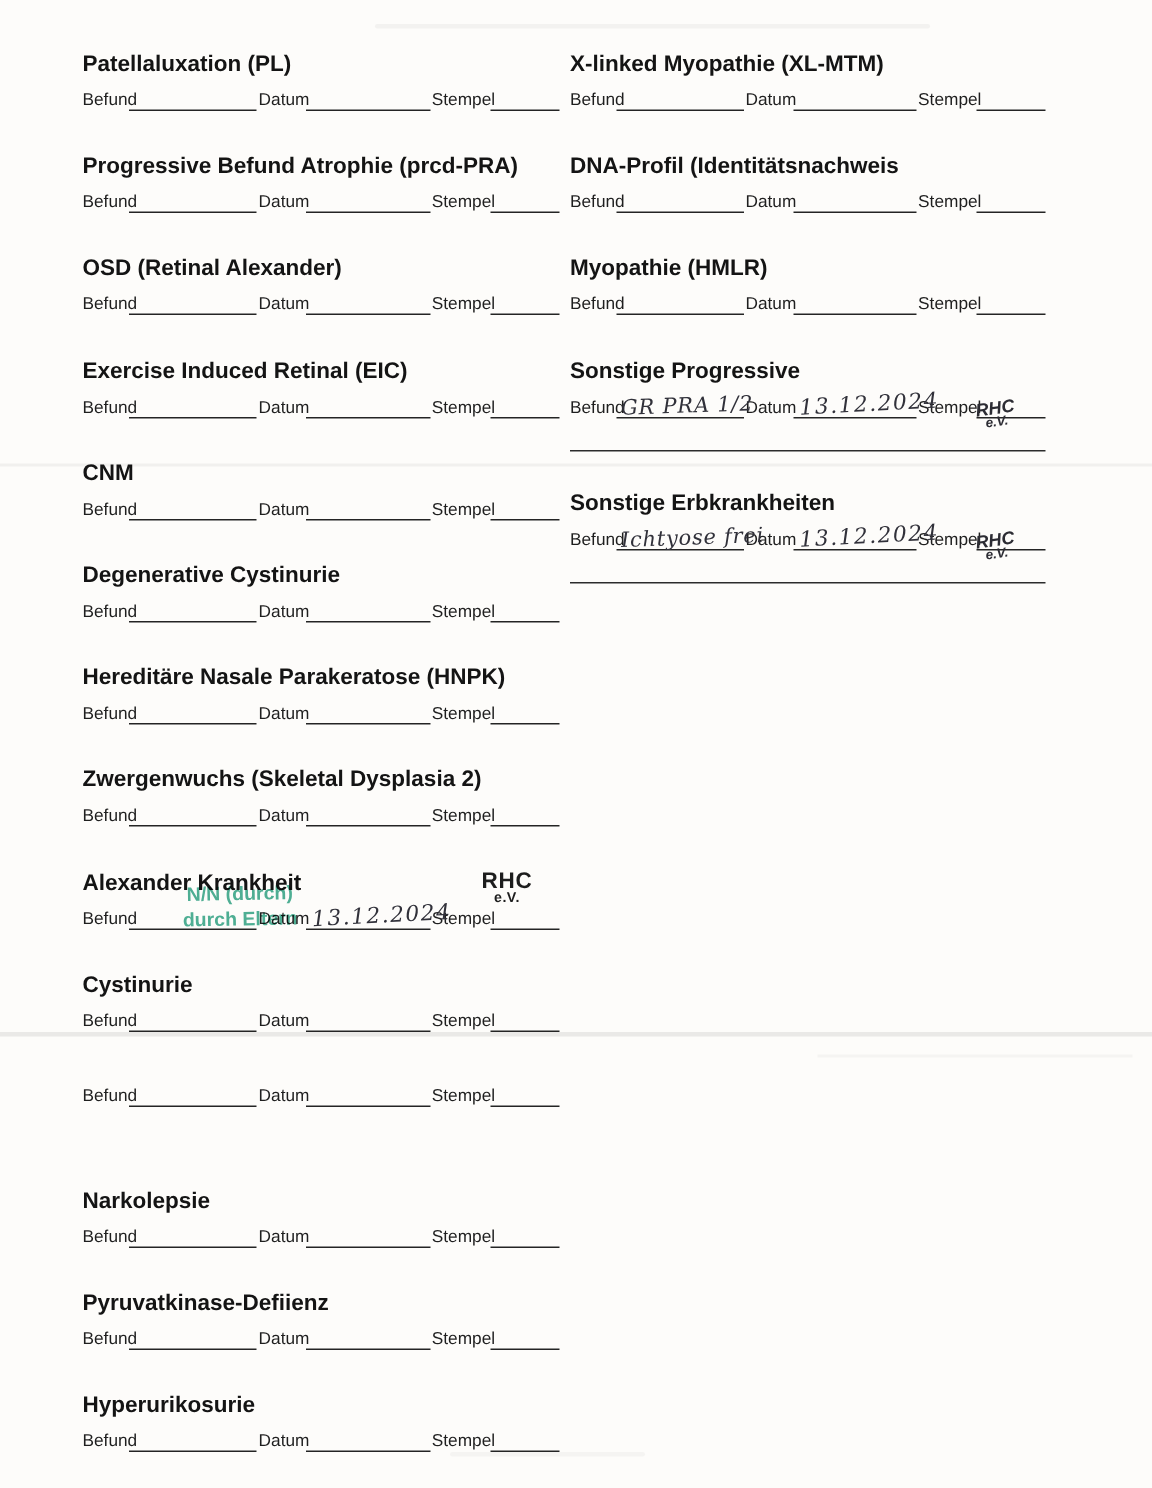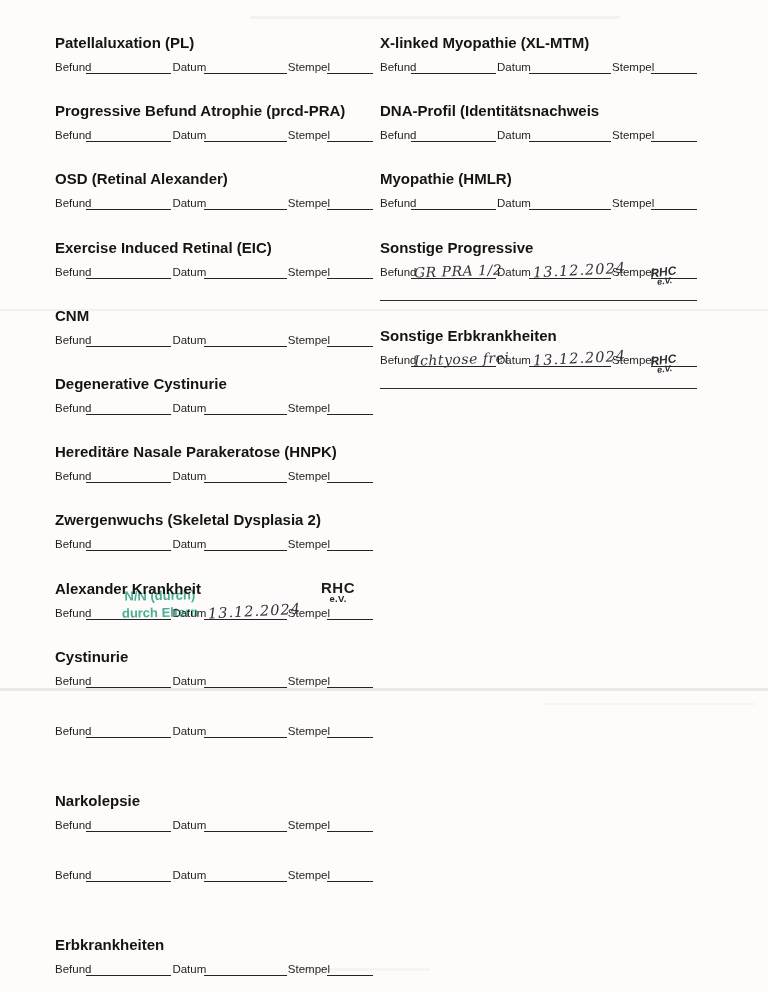"Pyruvatkinase-Defiienz" div.section-title { html: none -> <div>Pyruvatkinase-Defiienz</div> }
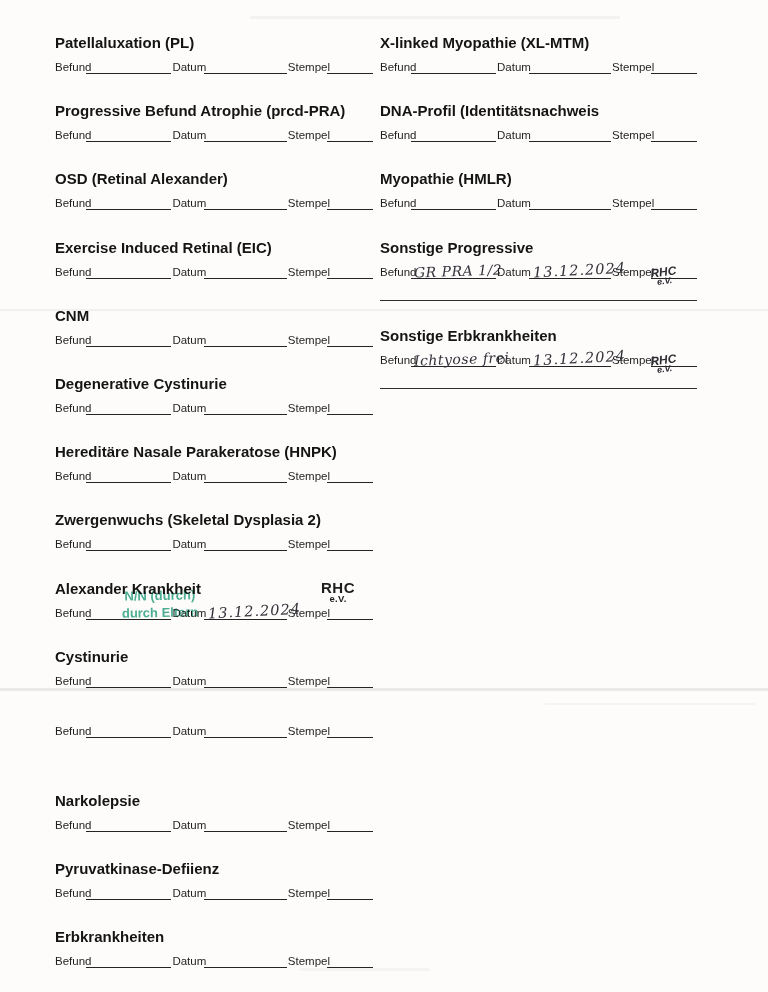"Erbkrankheiten" div.section-title { text: Erbkrankheiten -> Hyperurikosurie }
